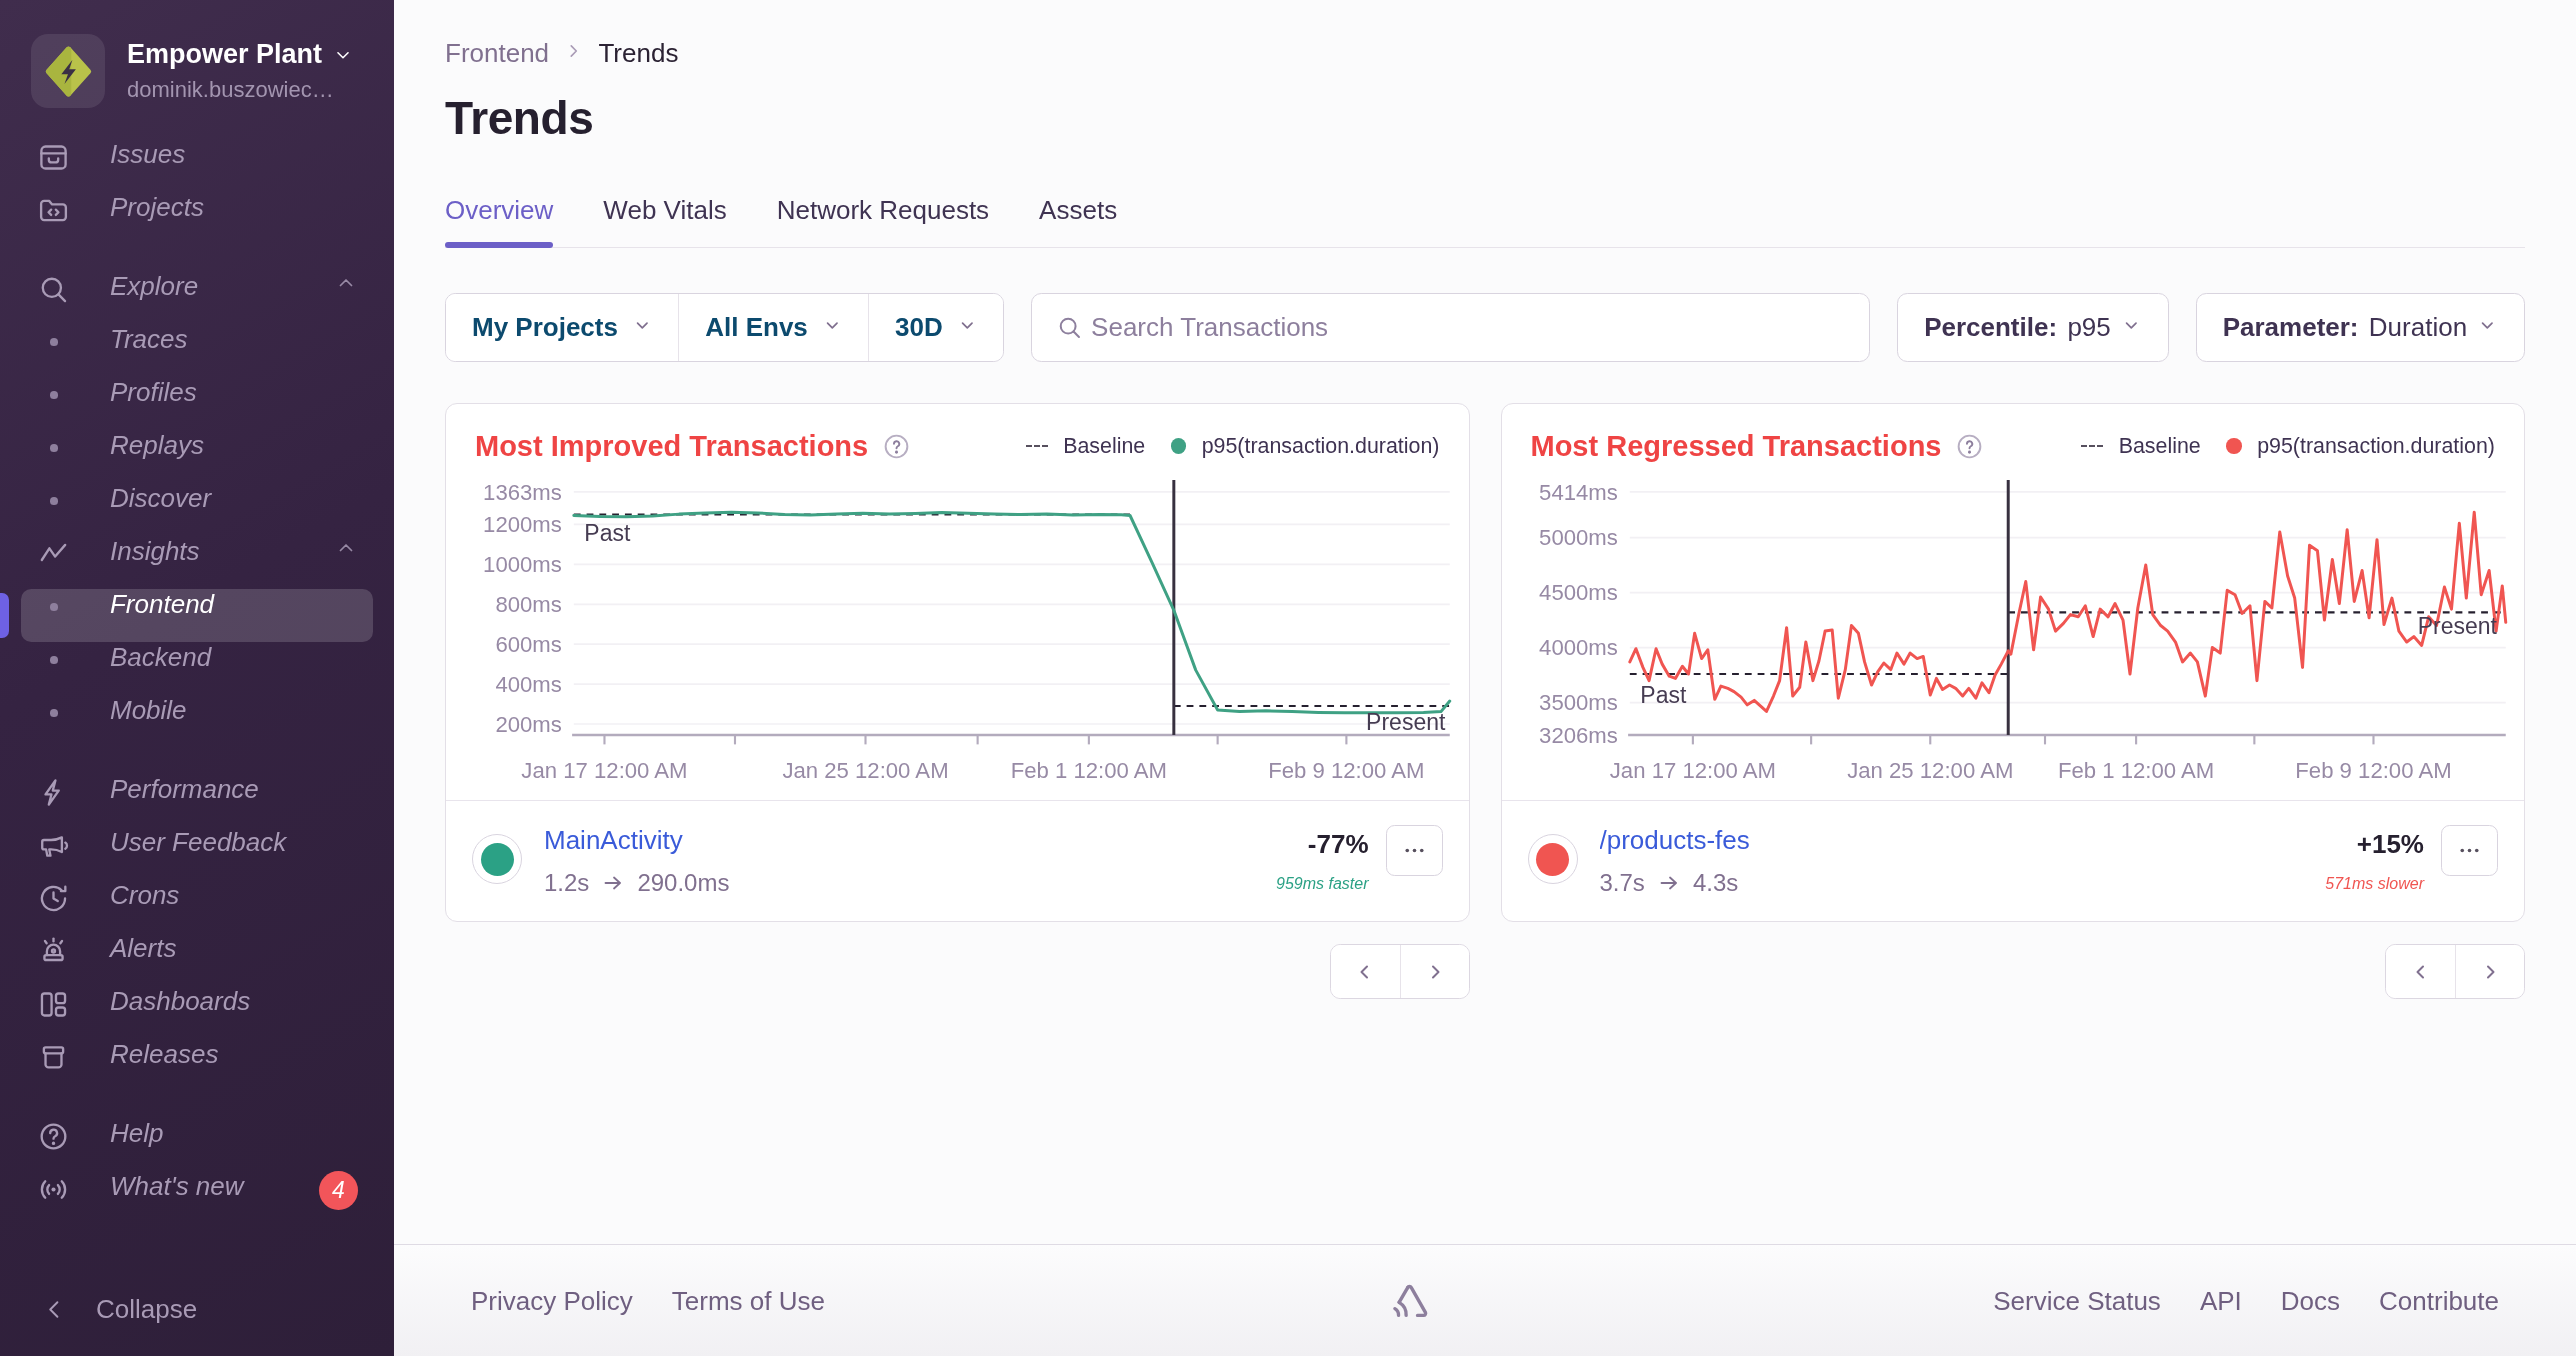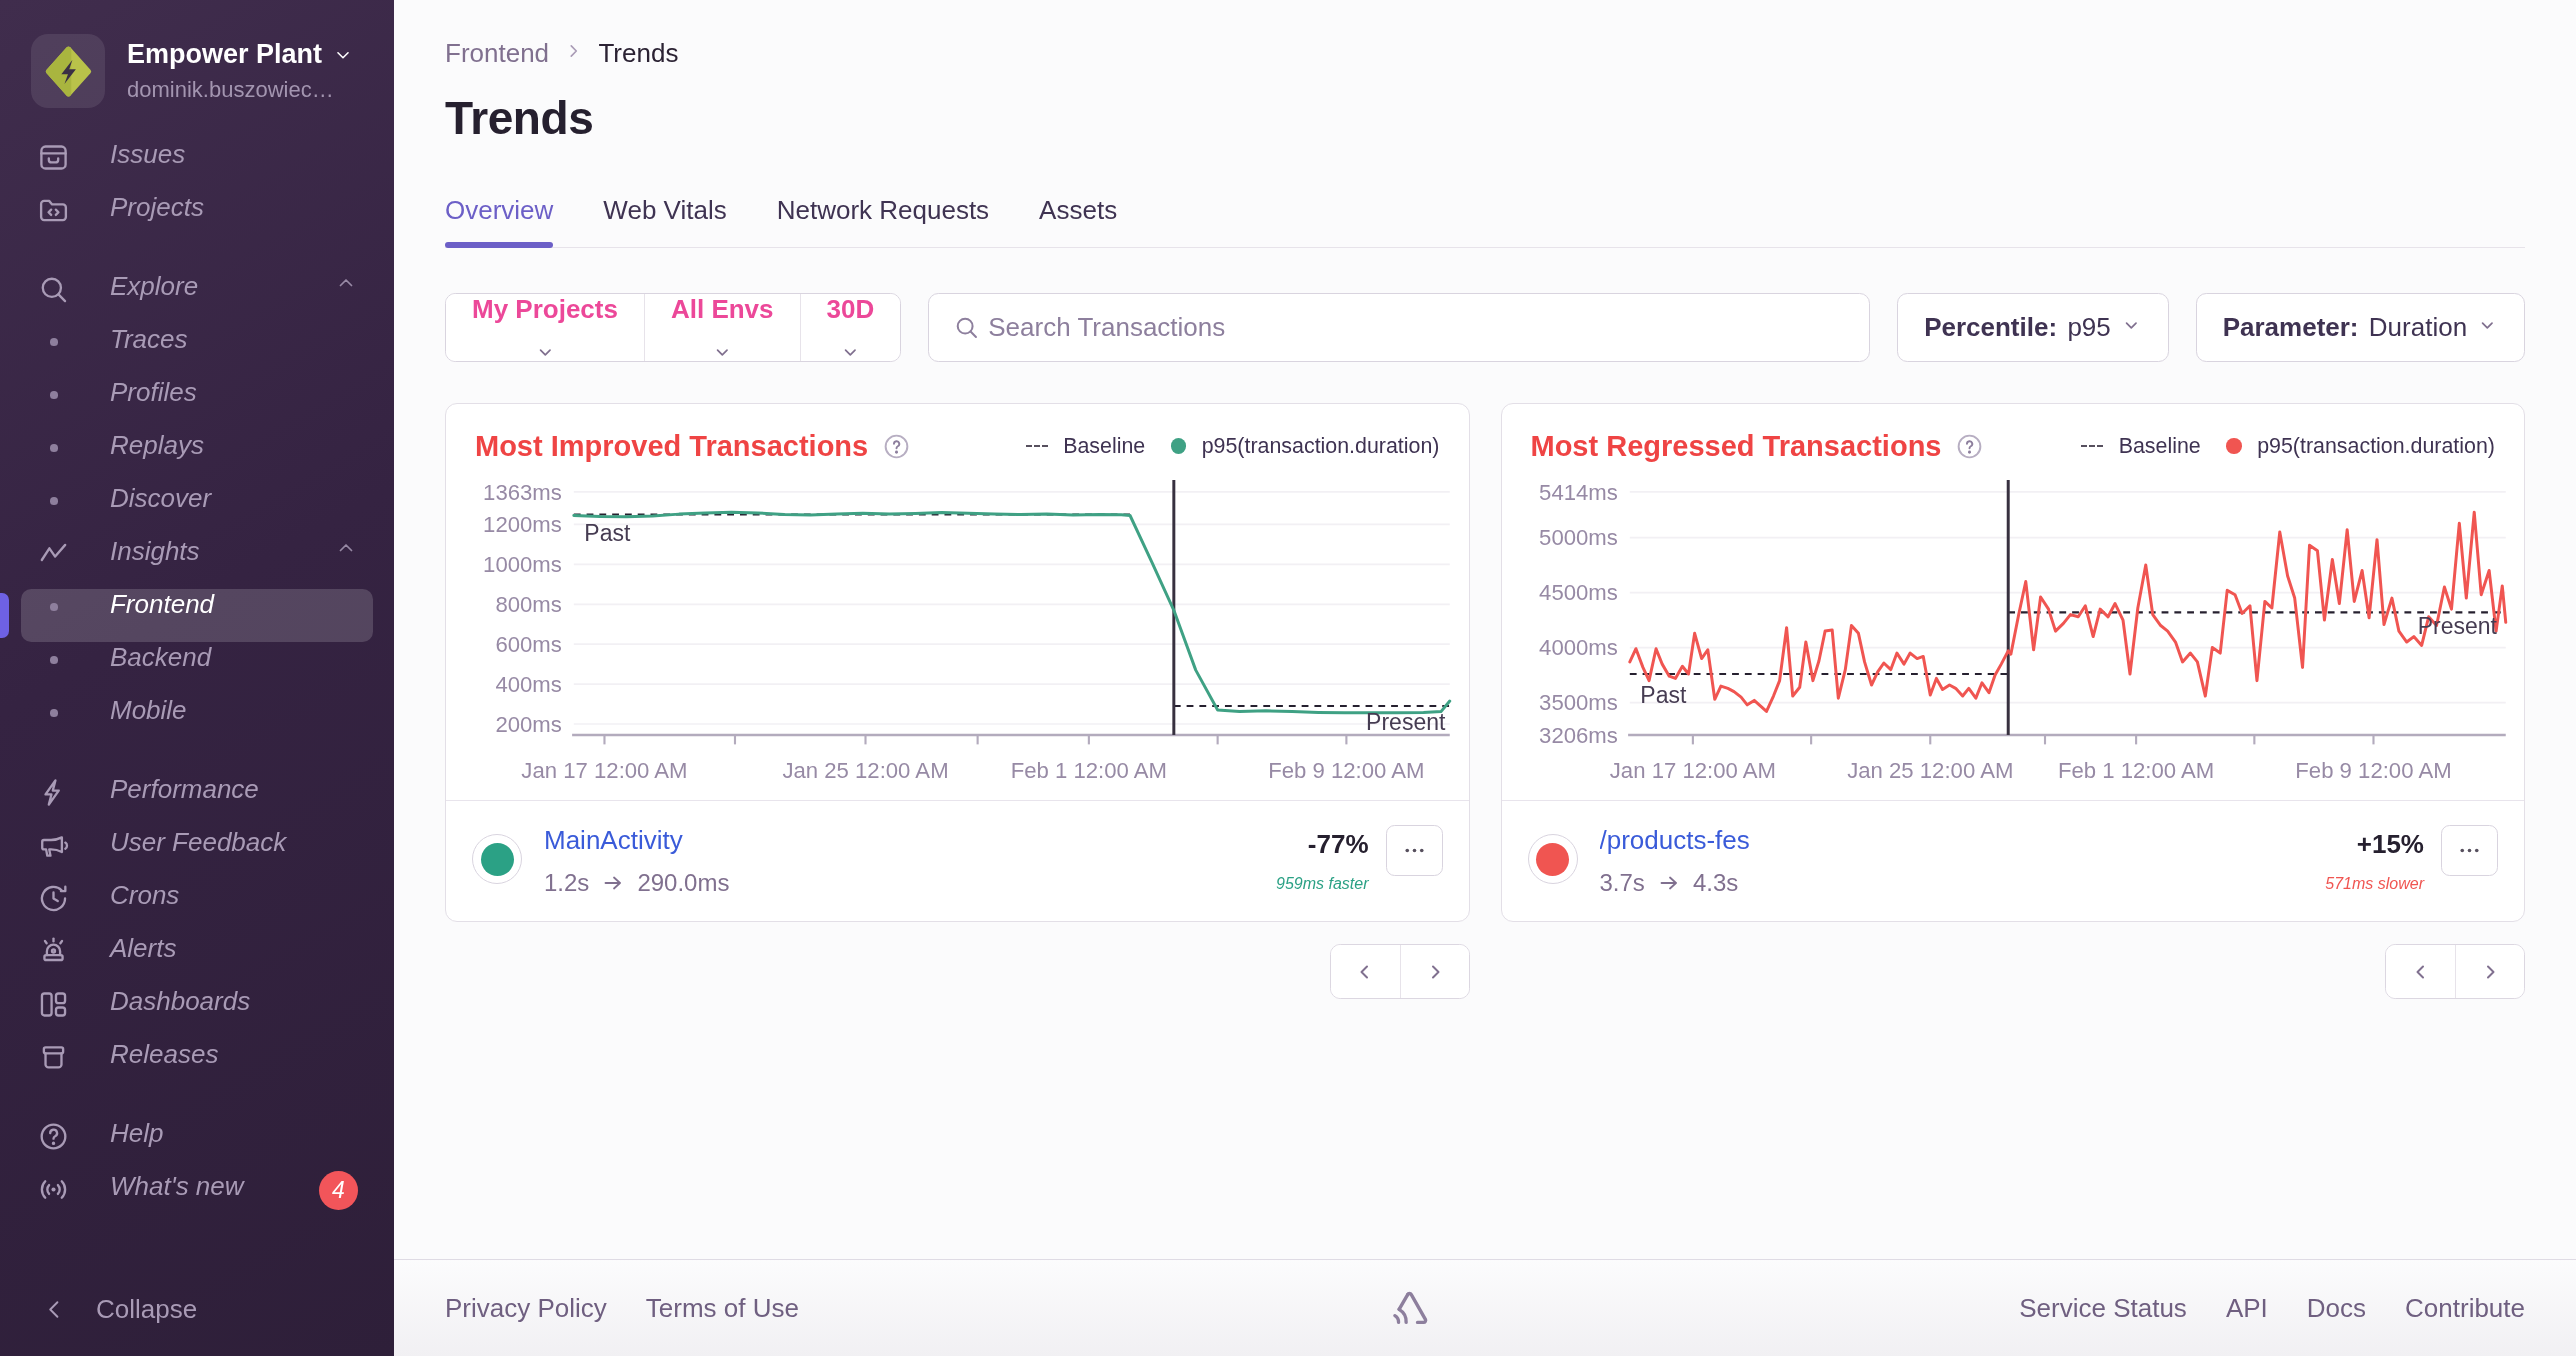"My Projects" .filter-btn { color: #ec4899 -> #0c4a6e; flex-direction: column -> none }
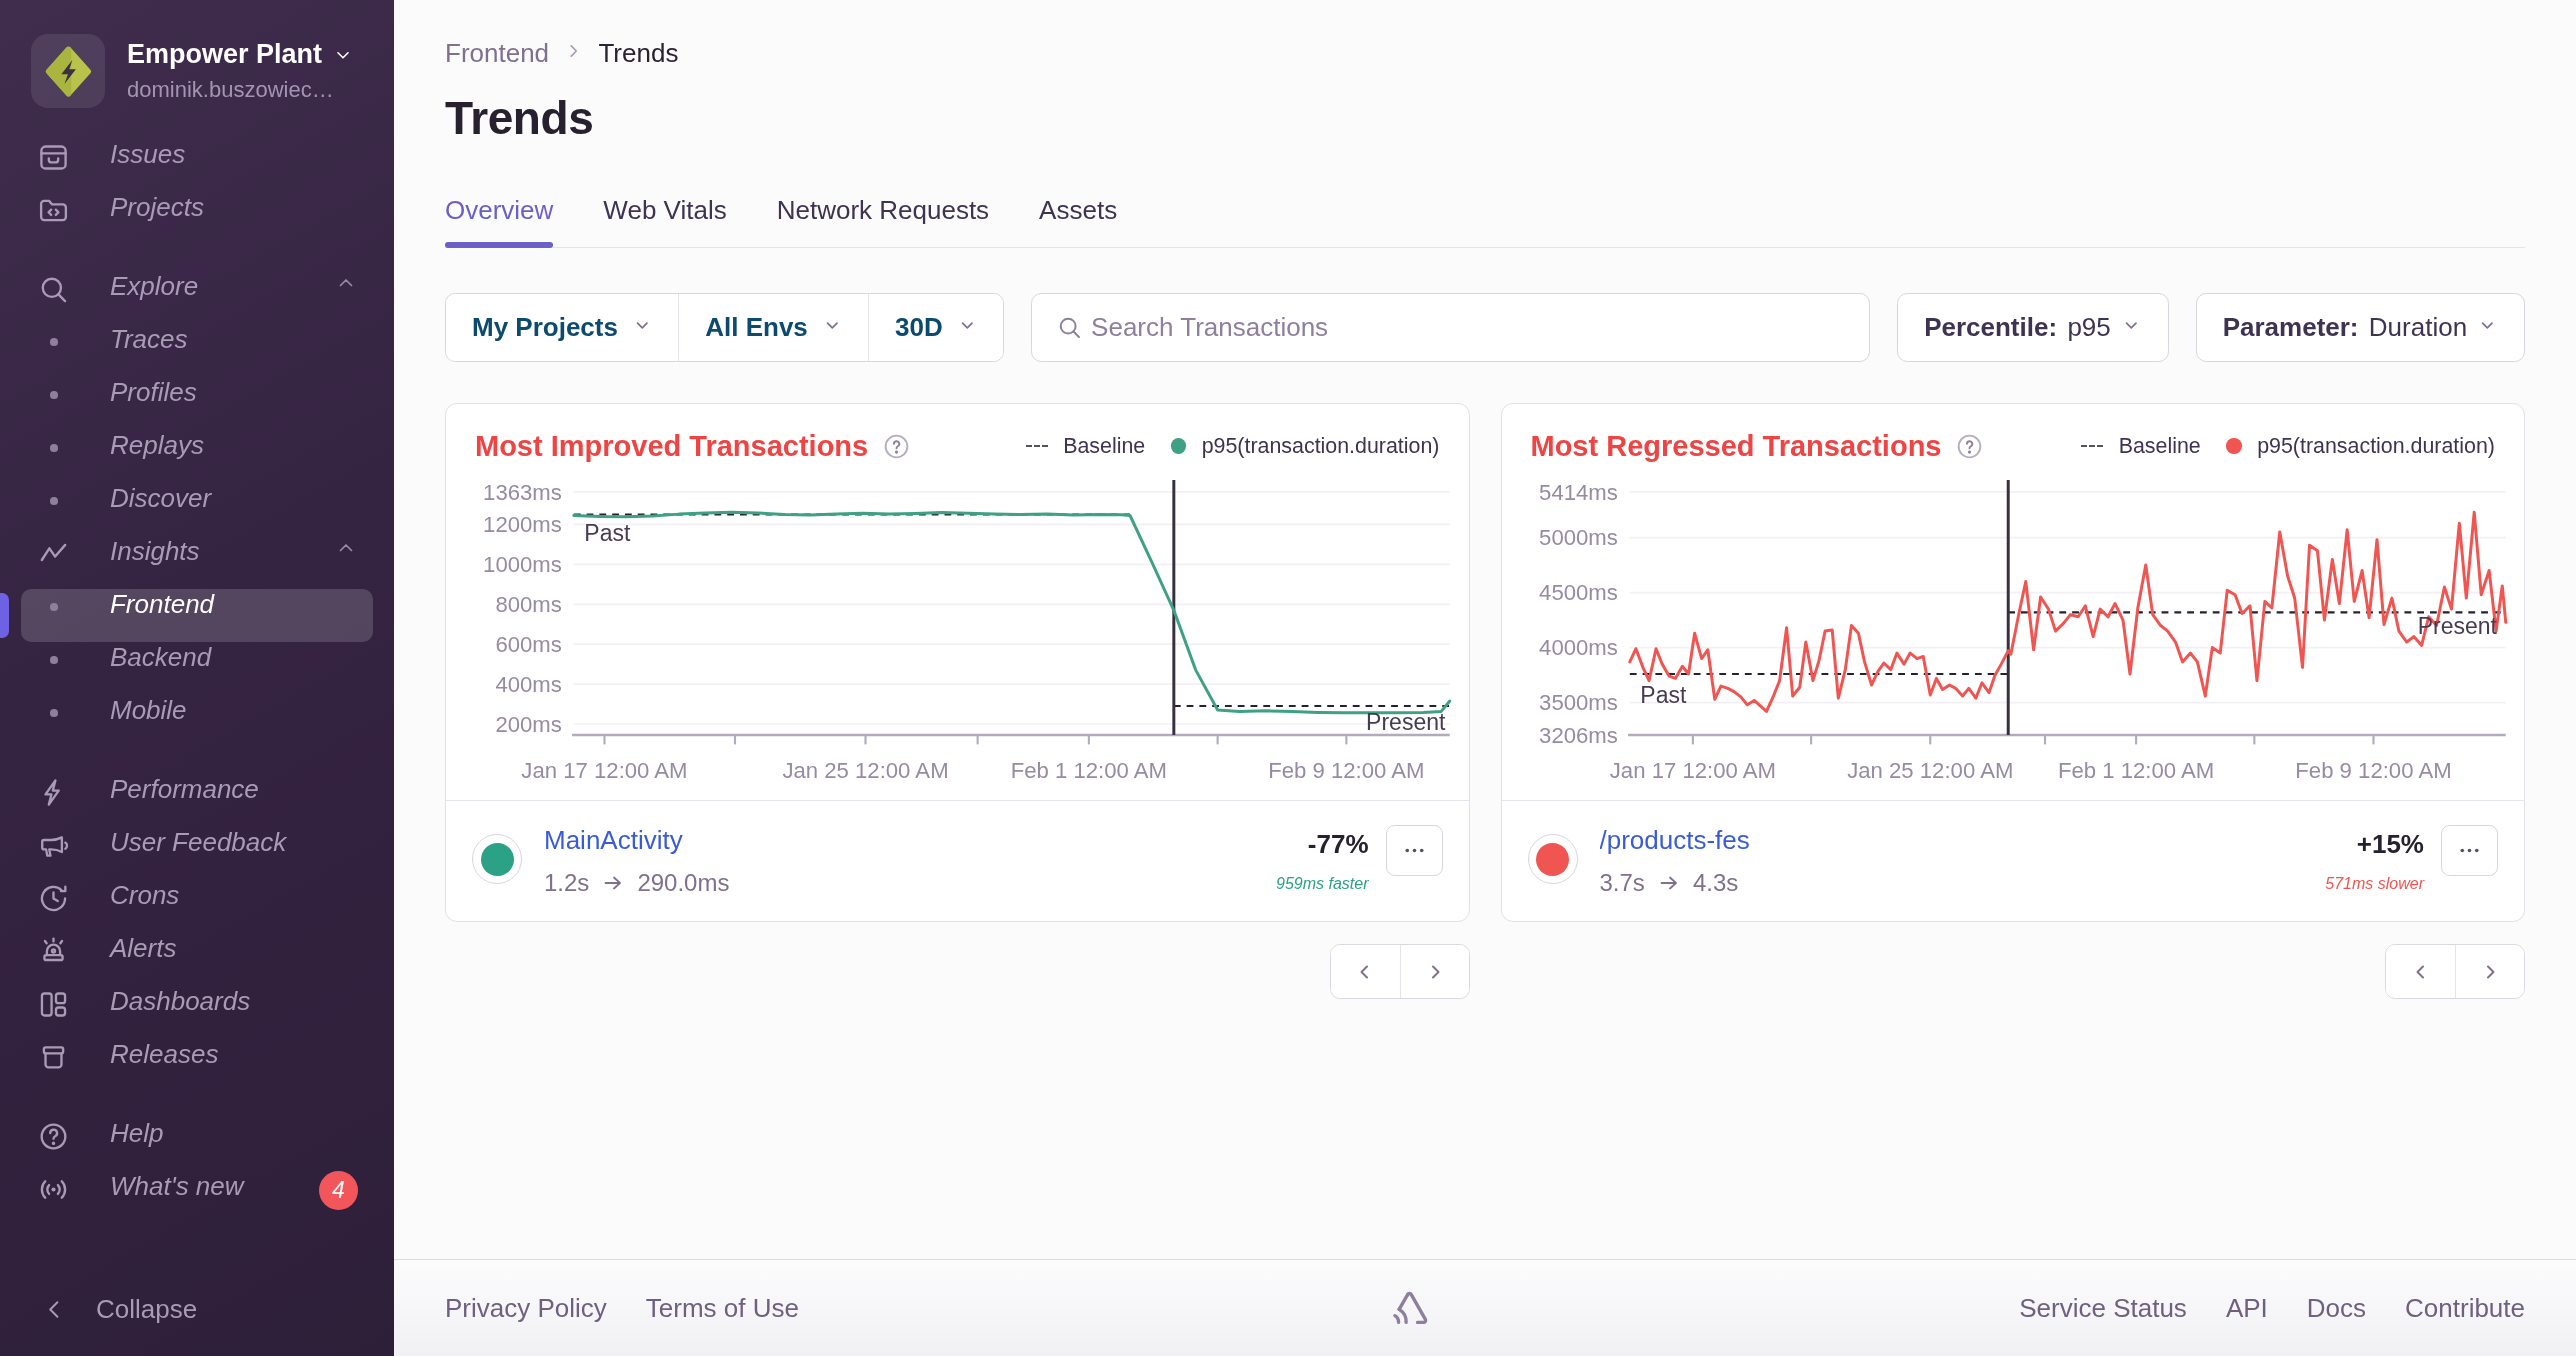"Privacy Policy" .page-footer { height: 98px -> 113px; padding: 0 51px -> 0 77px }
